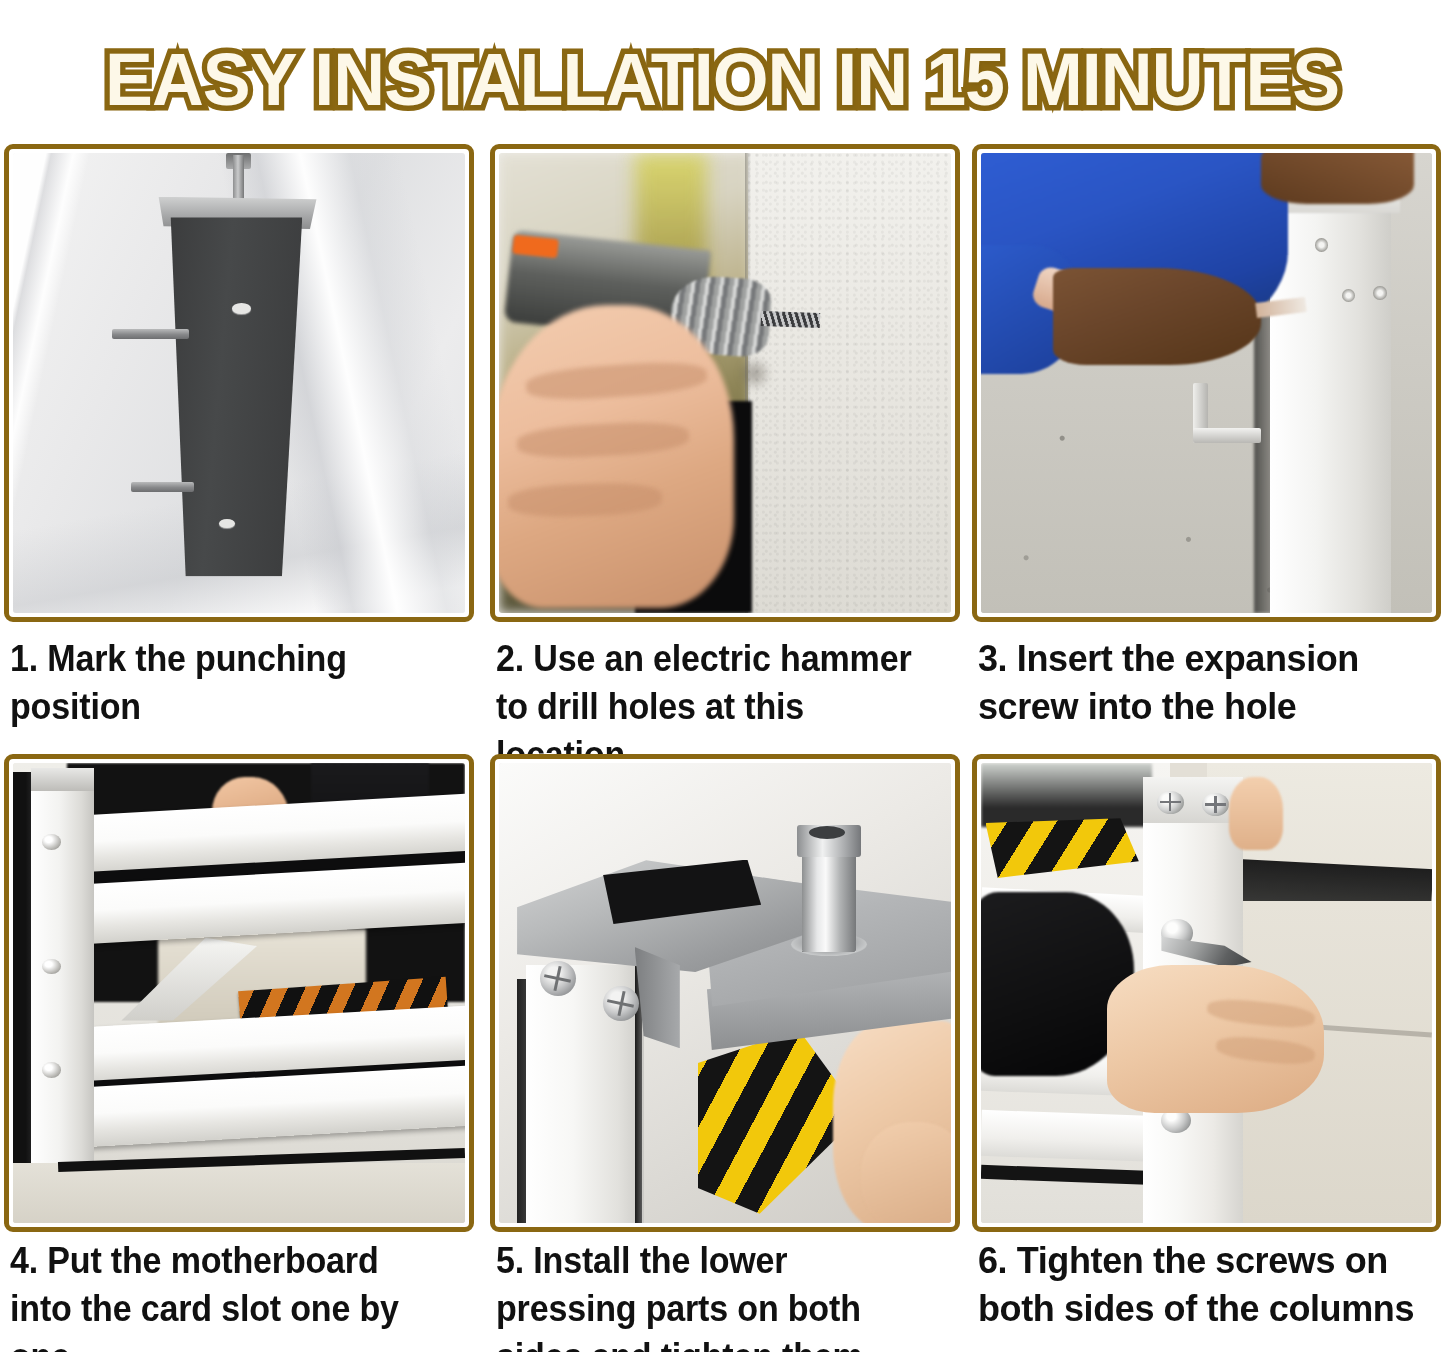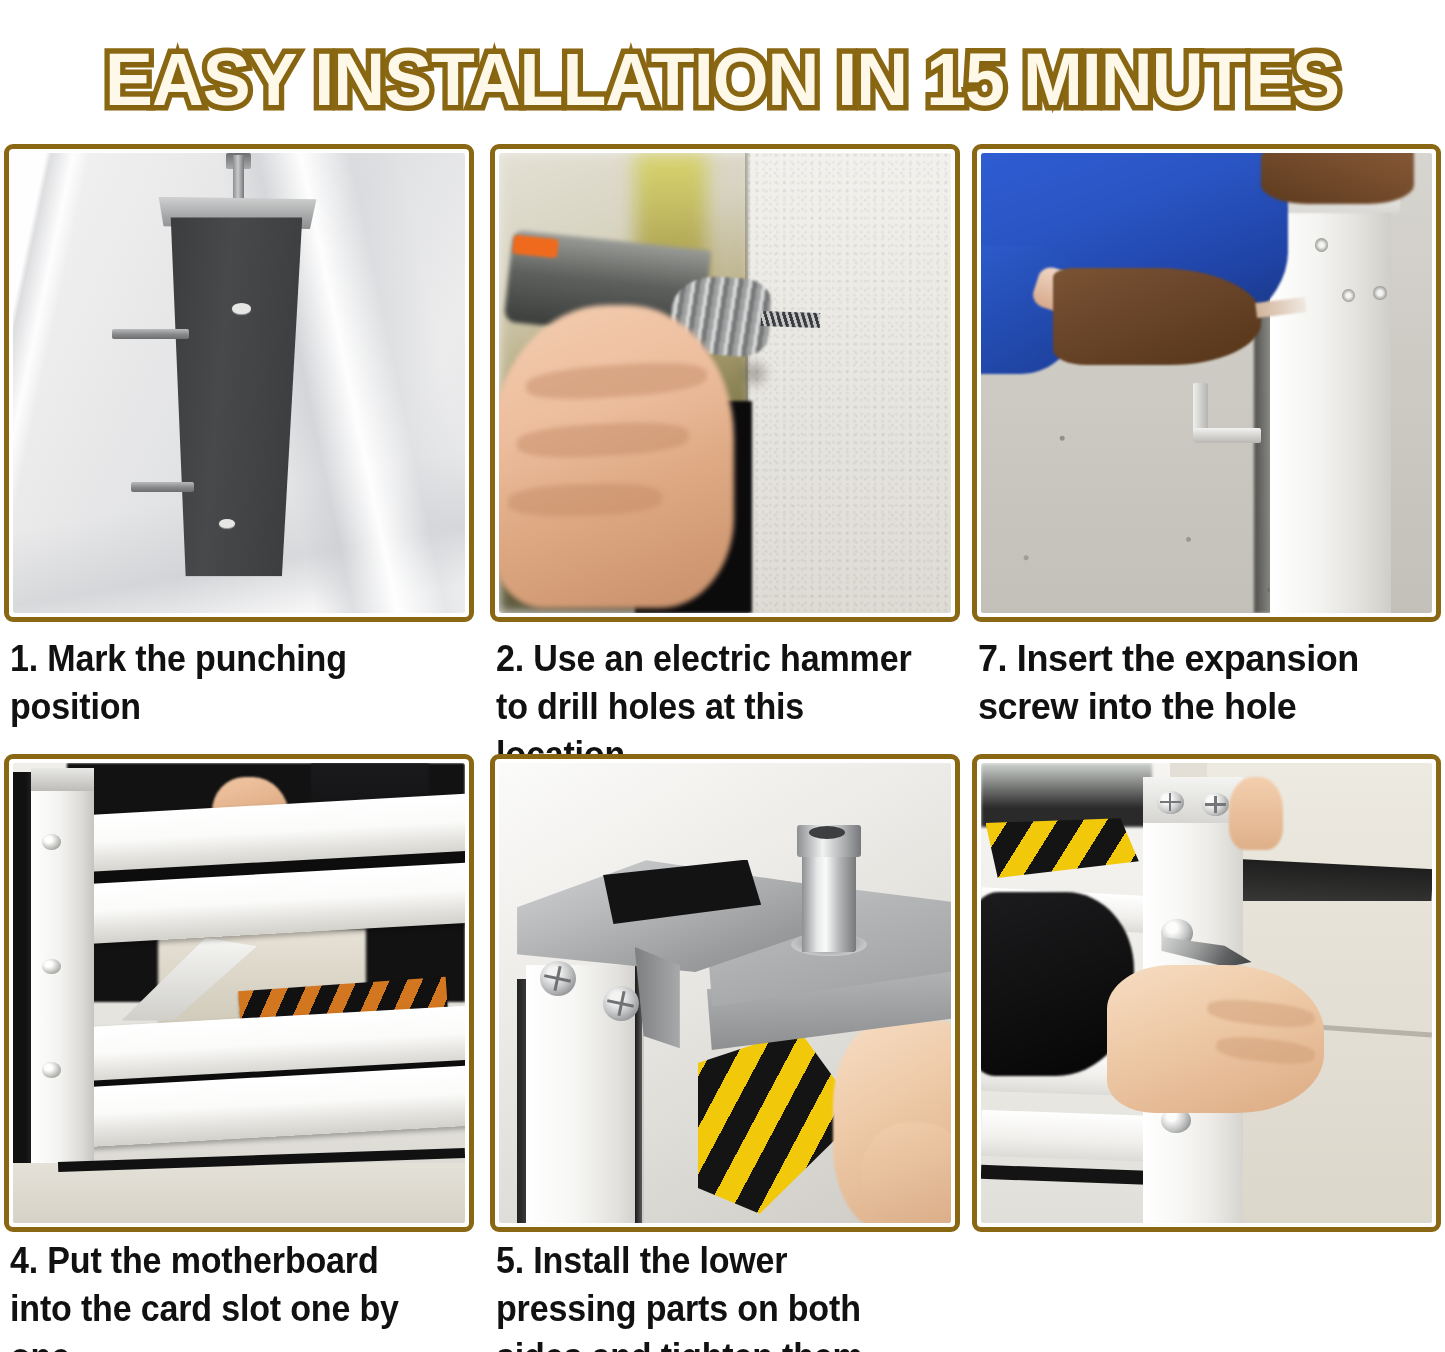"7. Insert the expansion screw" div.caption { text: 7 -> 3 }
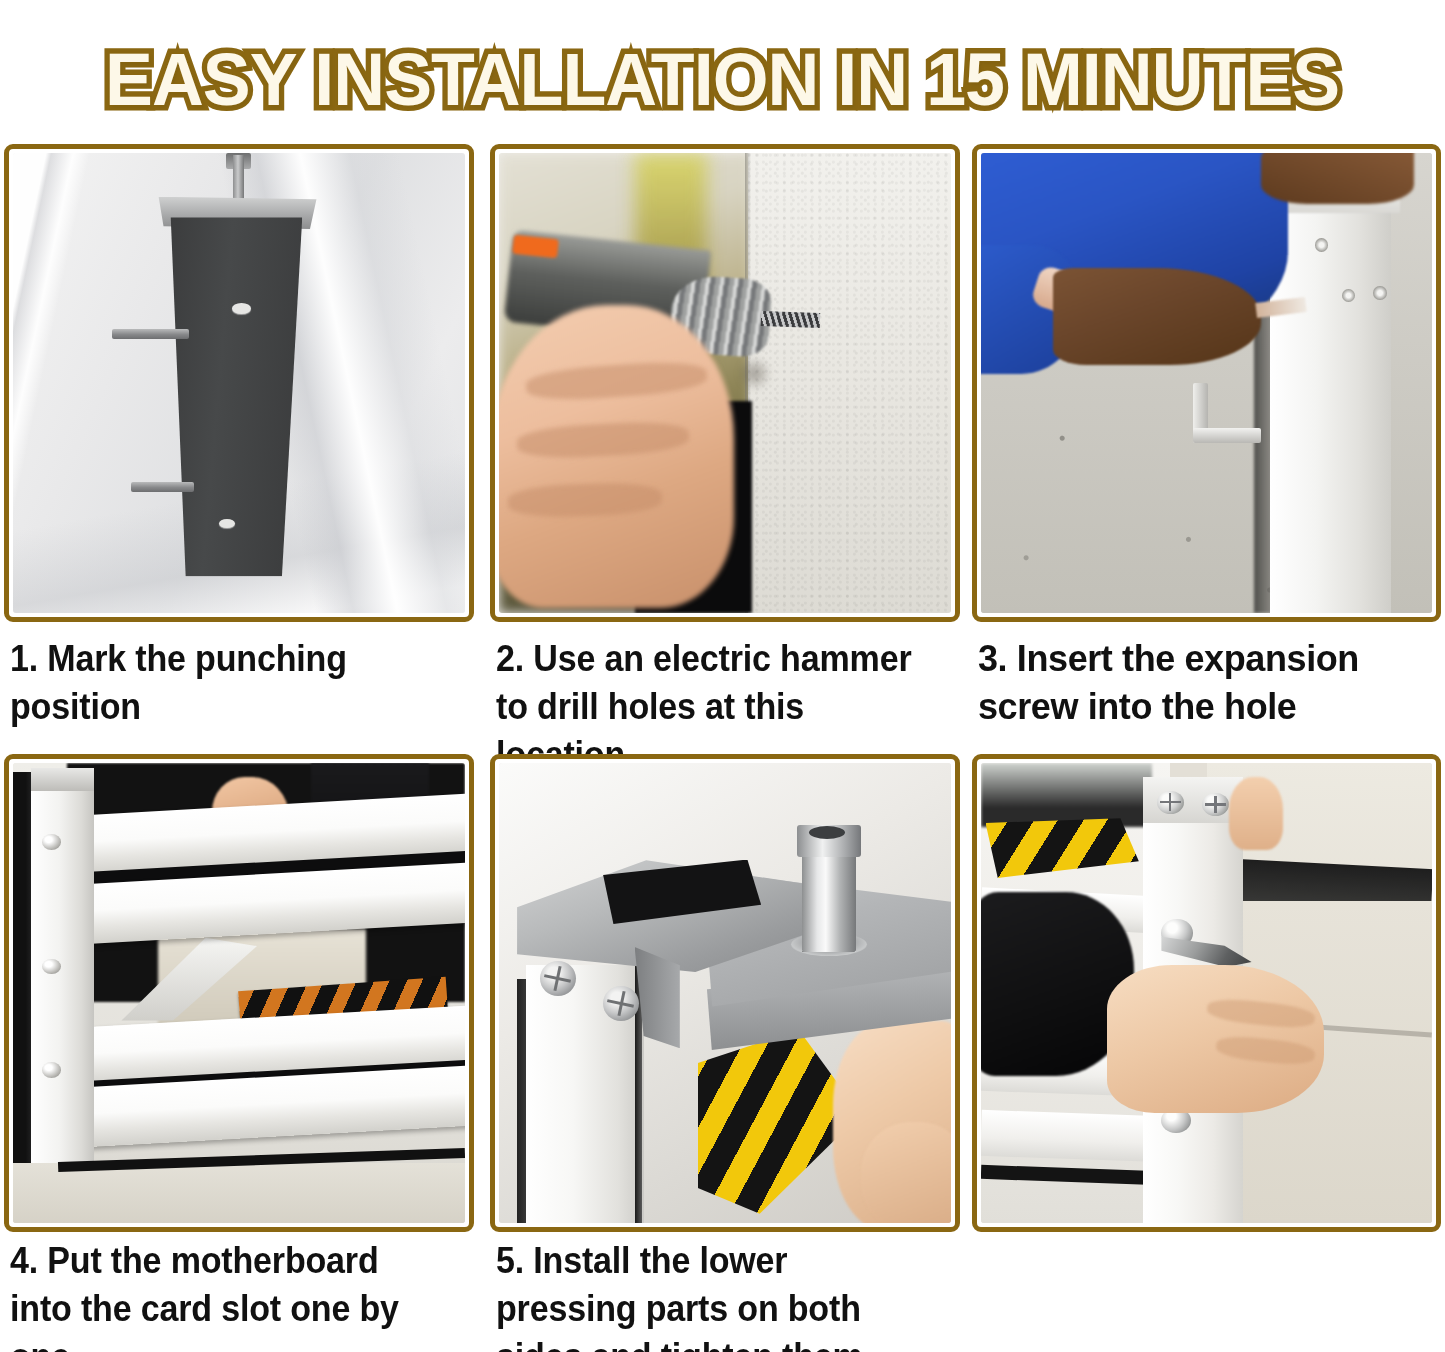"6. Tighten the screws on" div.caption { html: none -> <div>6. Tighten the screws on both sides of the columns</div> }
